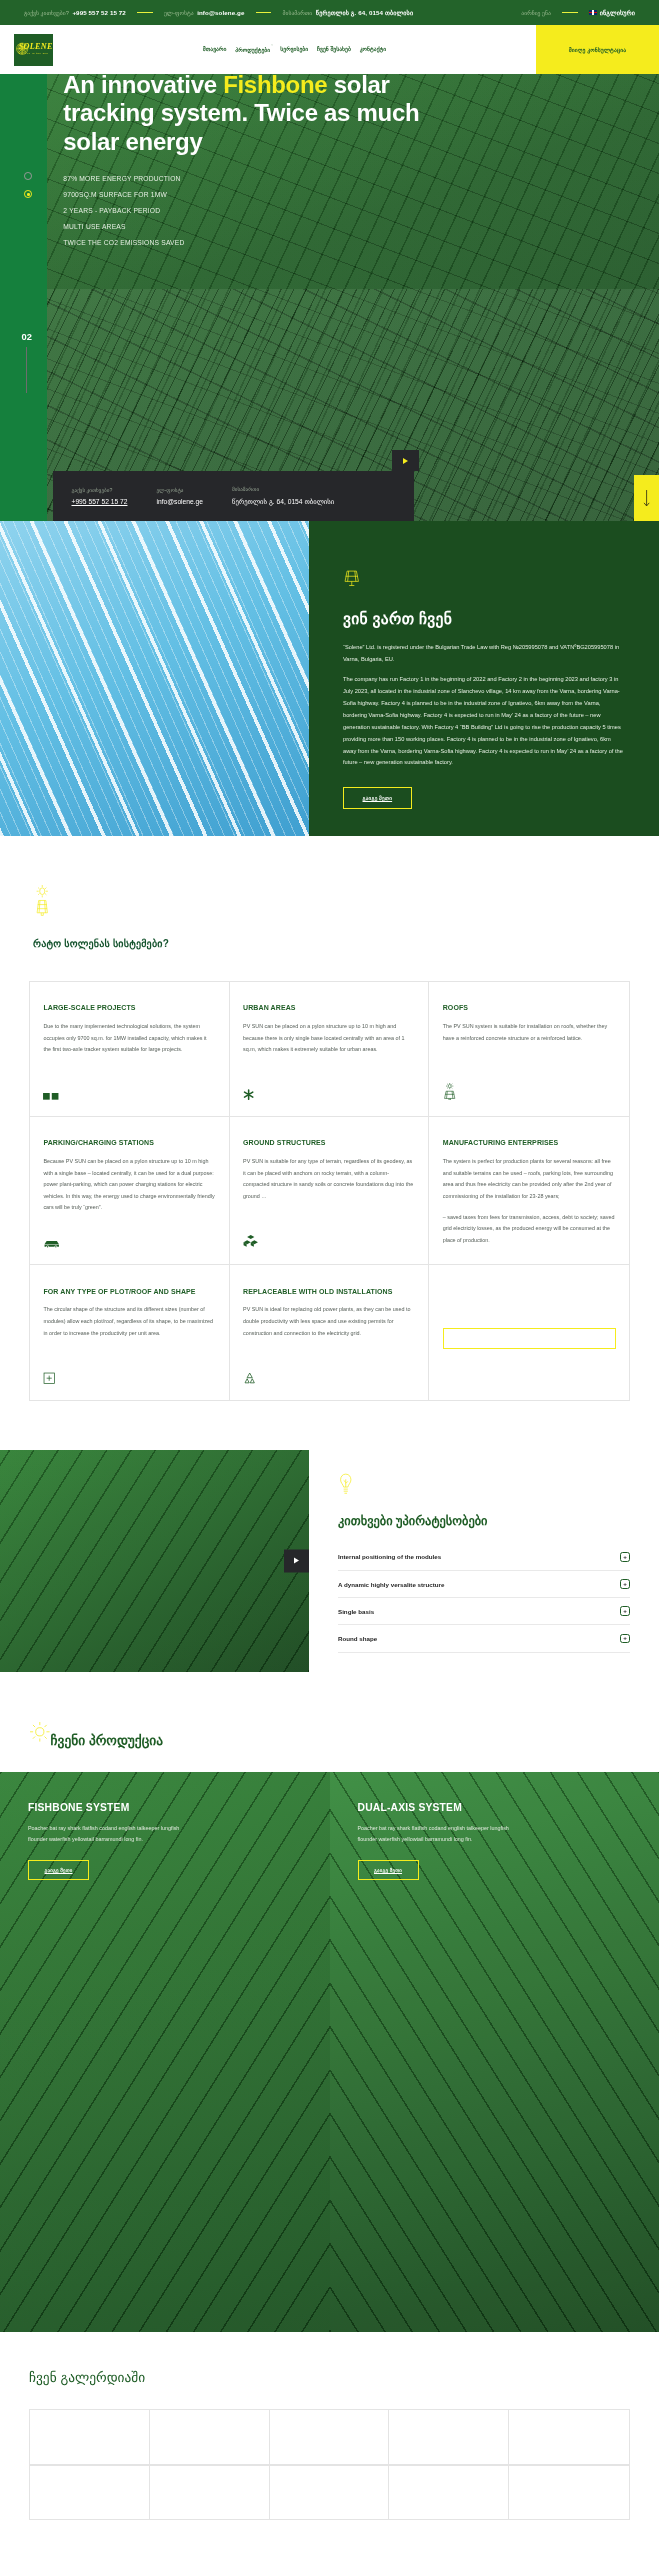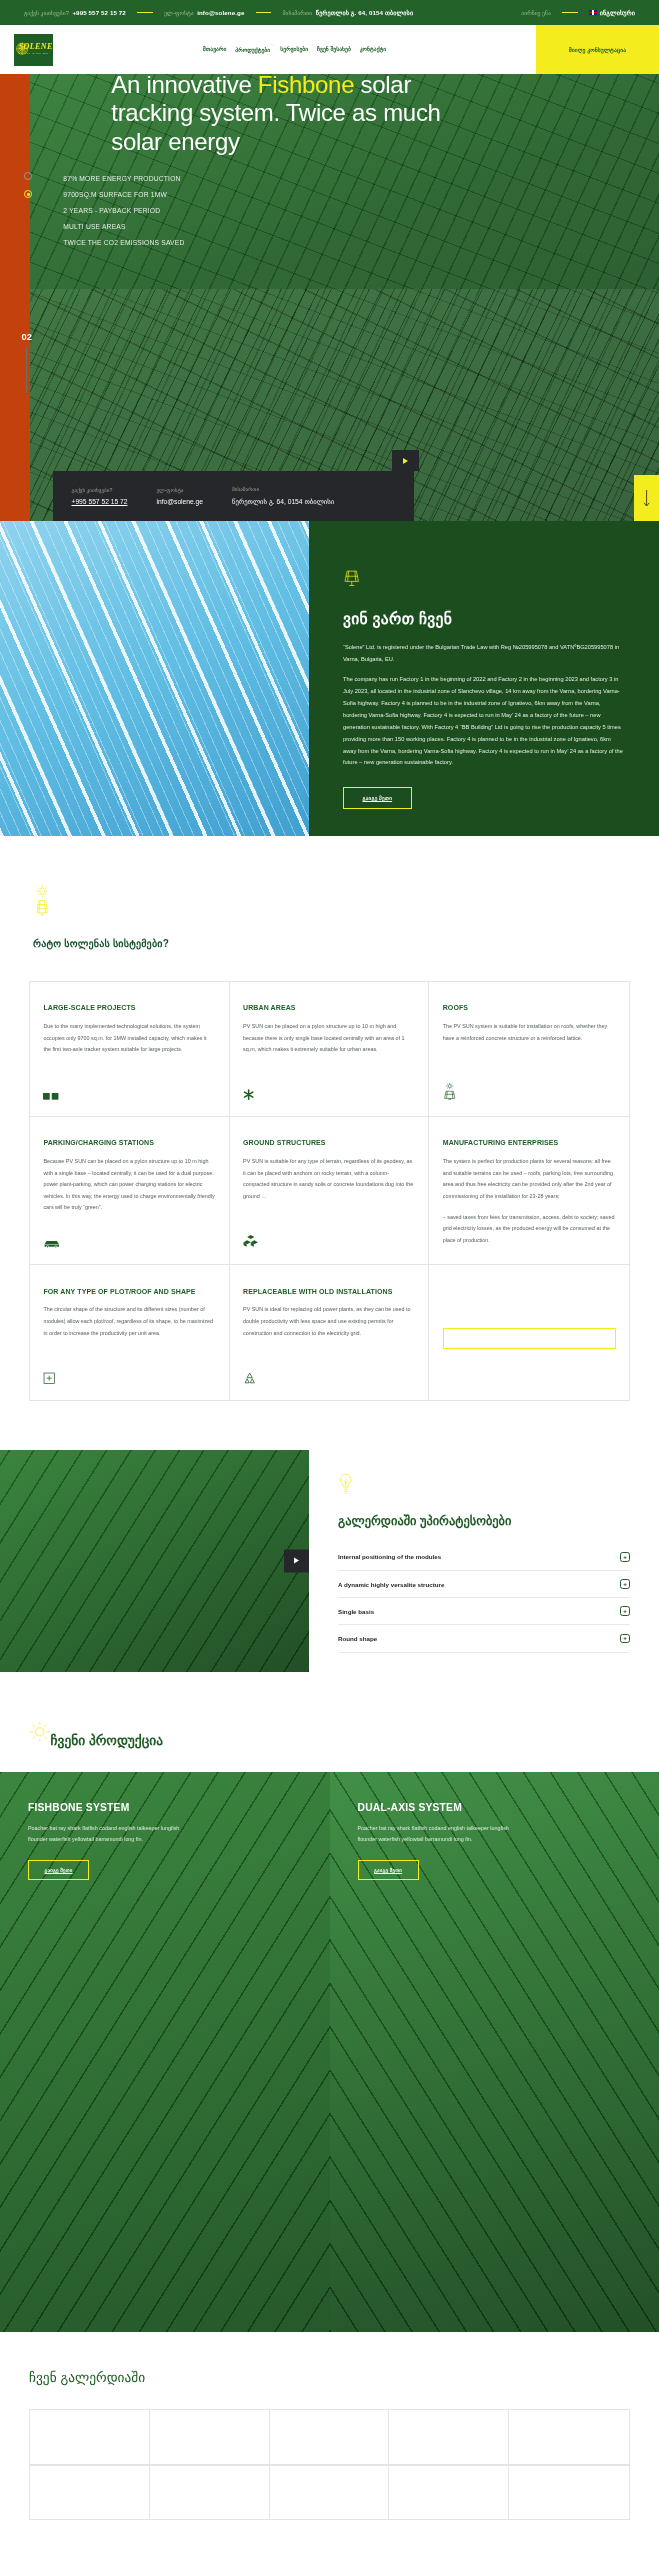"An innovative Fishbone solar tracking" .hero-h1 { font-weight: normal -> bold; margin-left: 48px -> none }
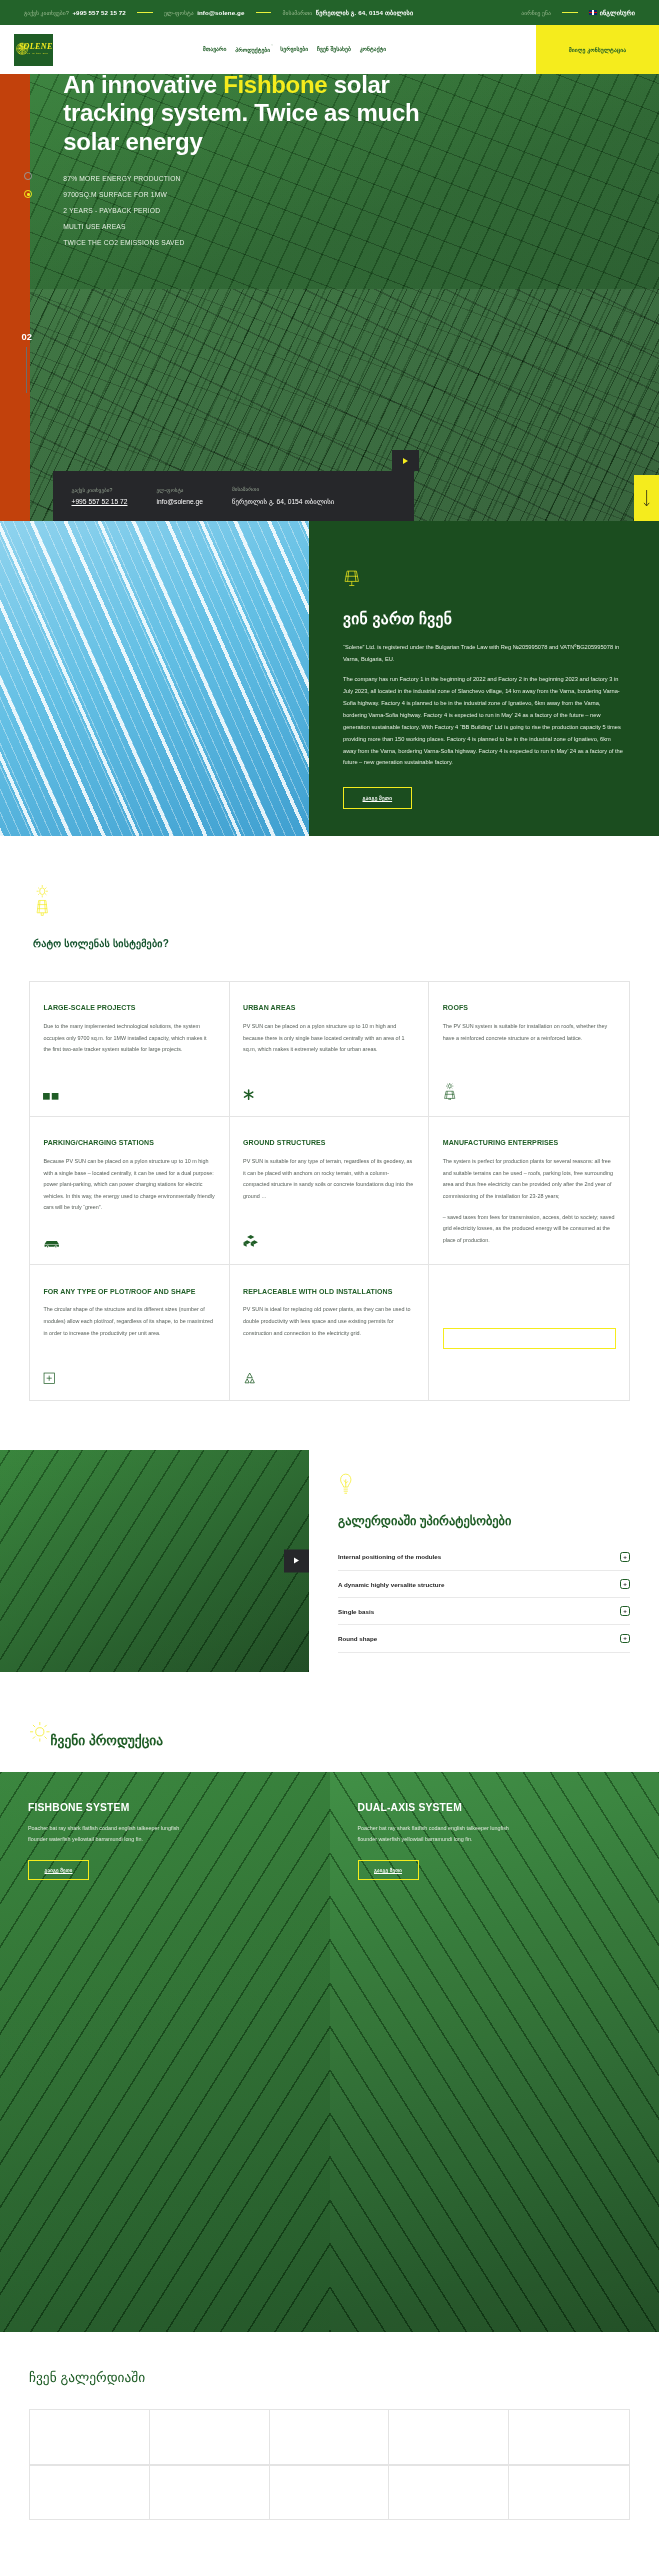"02" .hero-rail { background: #c2410c -> #15803d; width: 30px -> 47px }
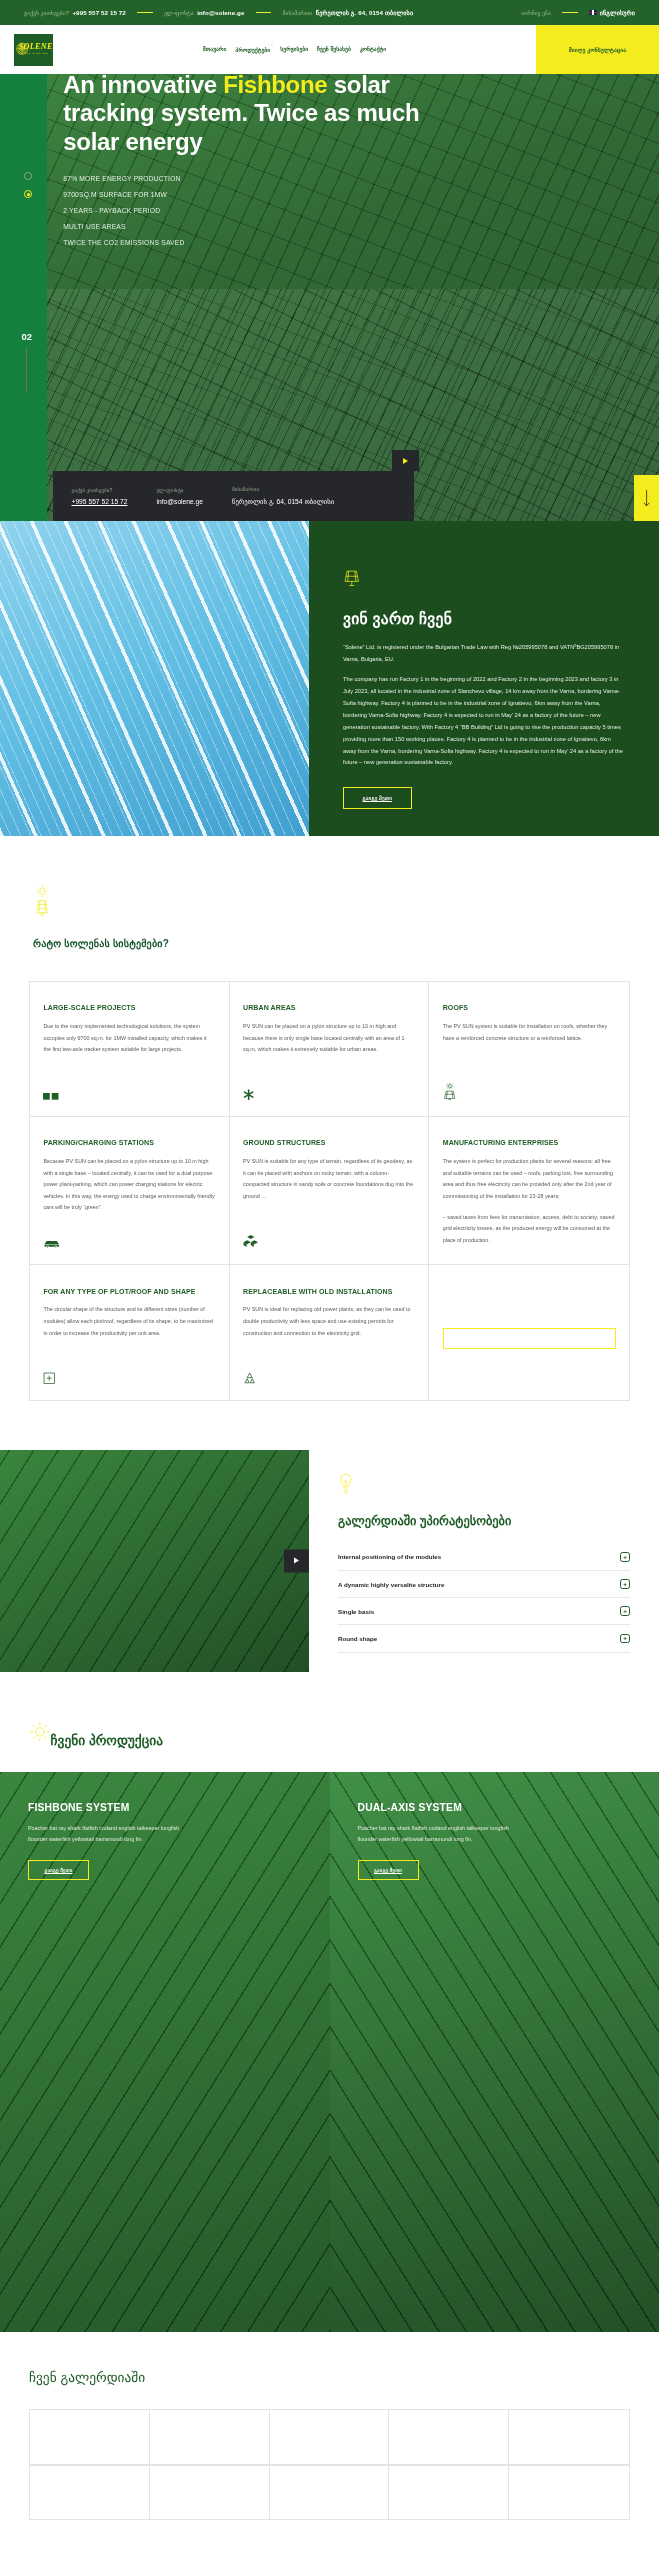"გალერდიაში უპირატესობები" div.tech-h2 { text: გალერდიაში -> კითხვები }
